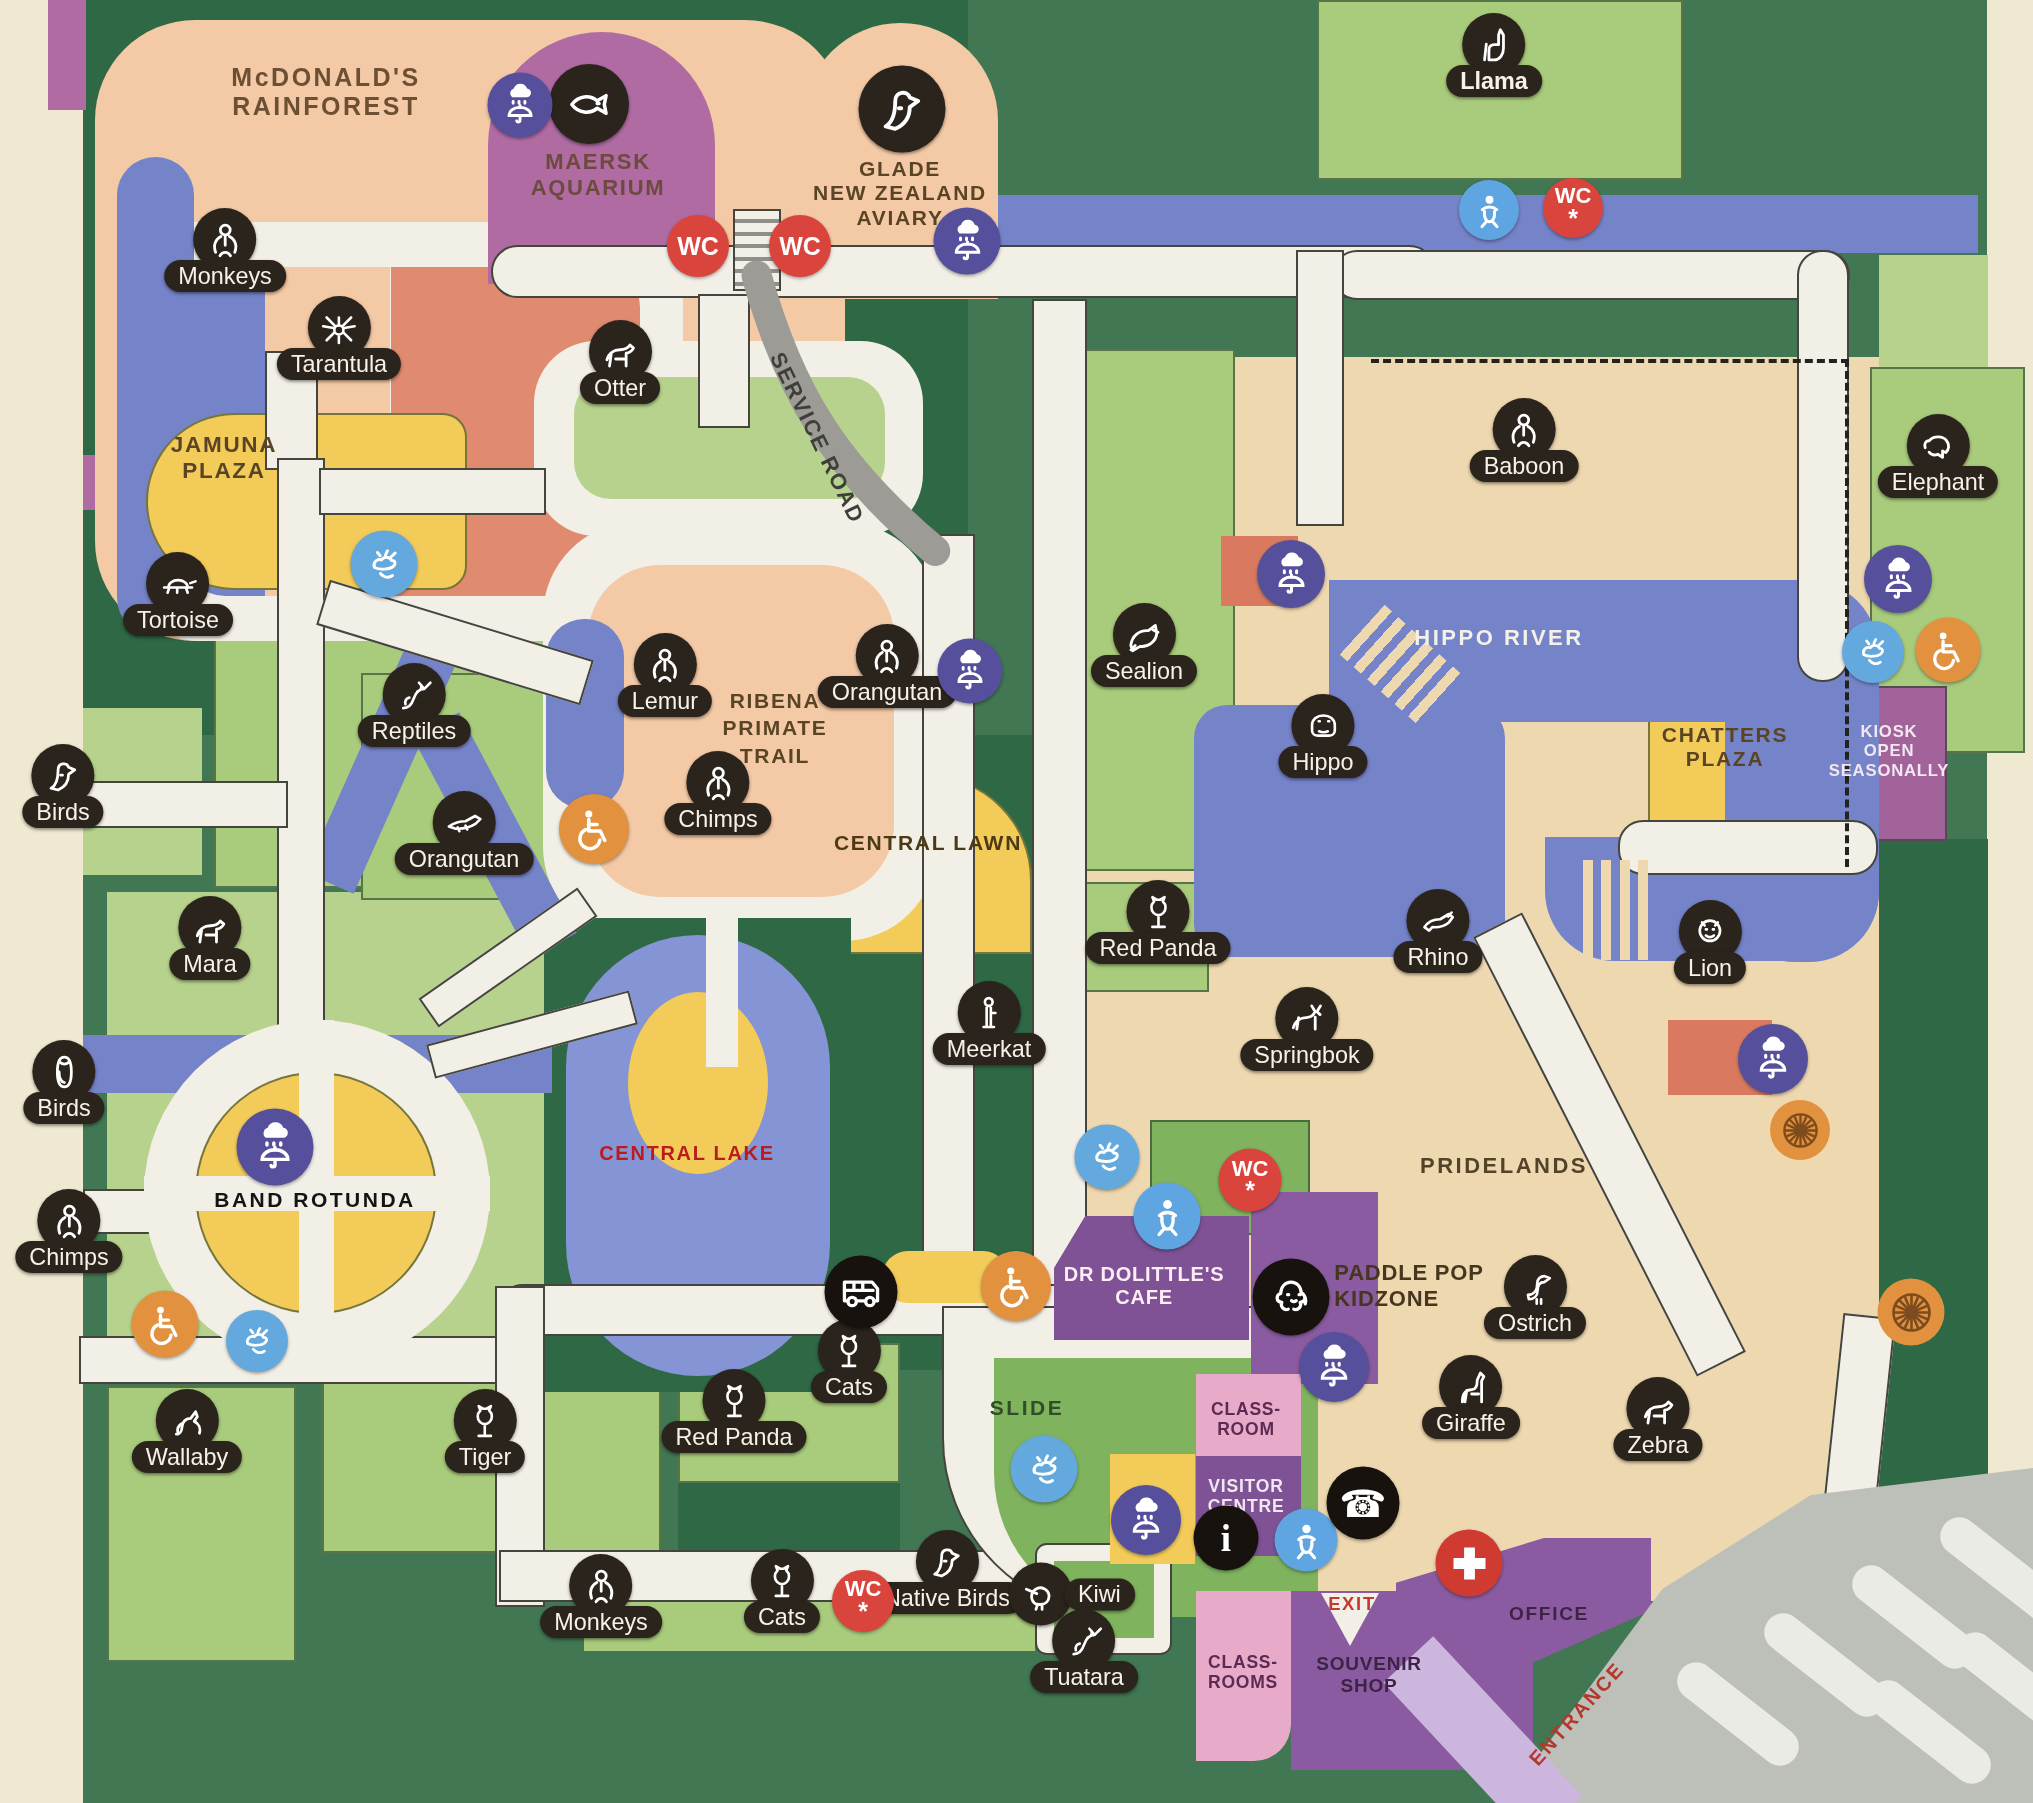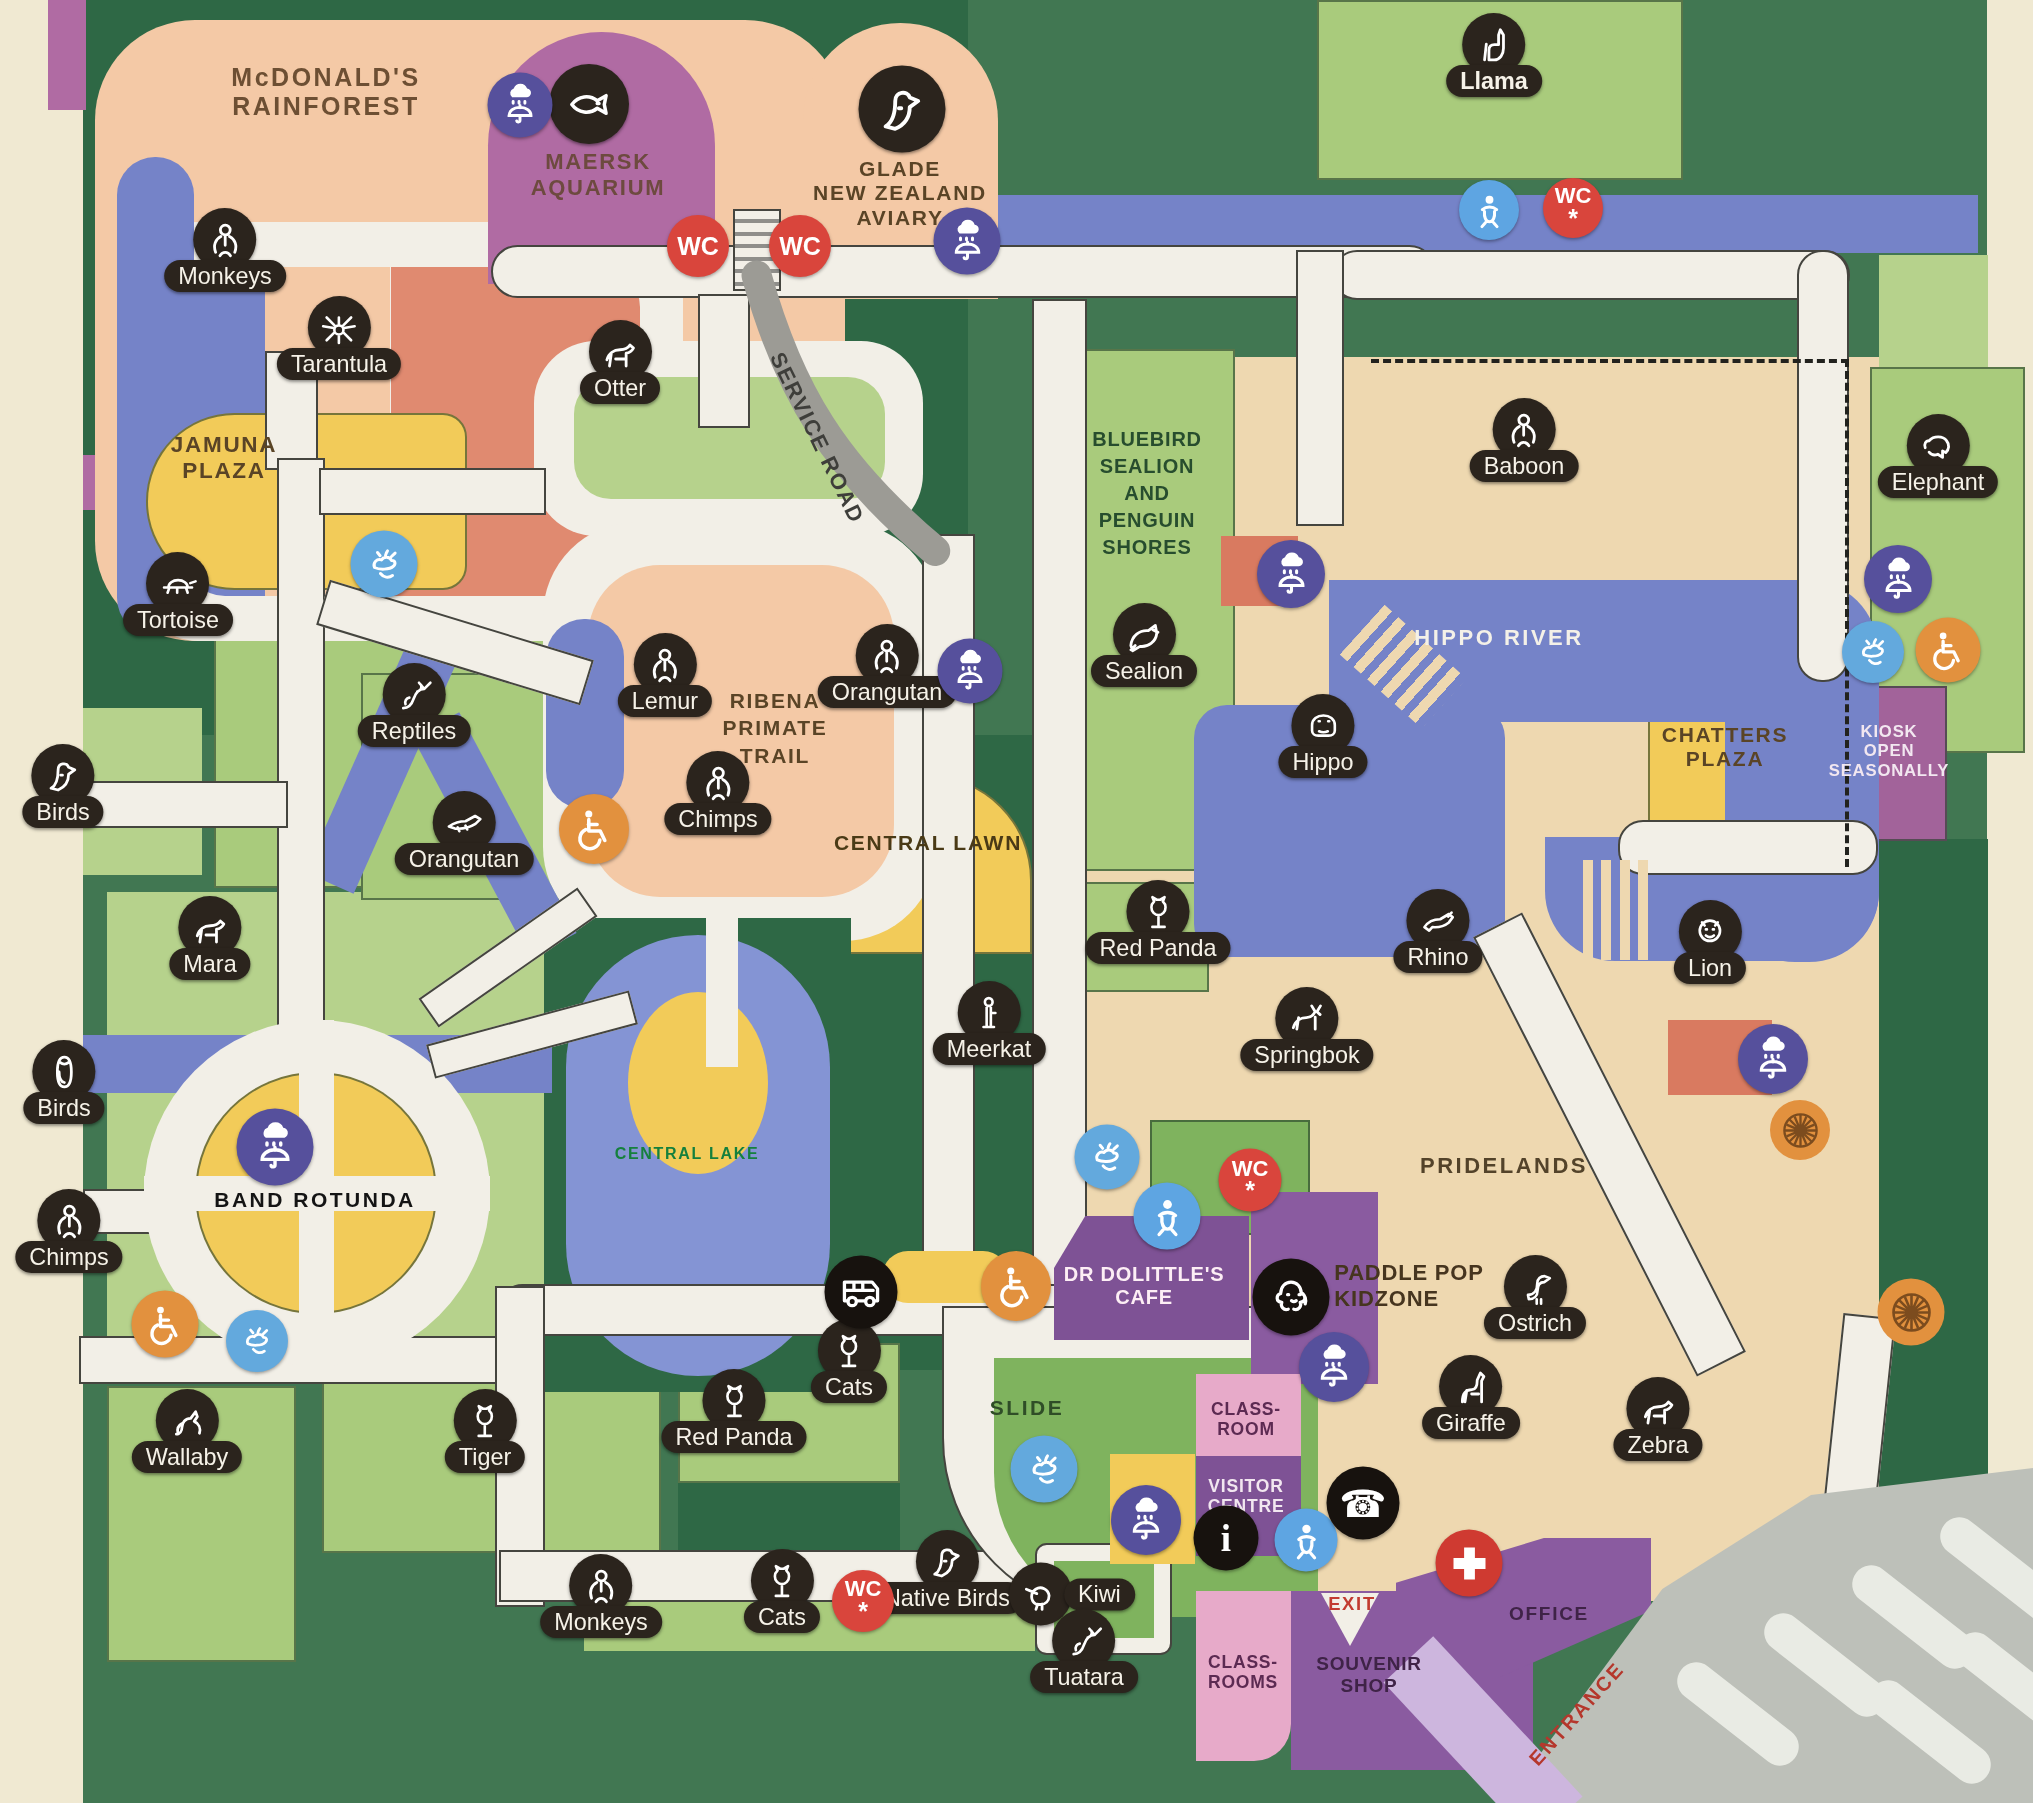"BLUEBIRD" div.rlabel { html: <div>BLUEBIRD SEALION AND PENGUIN SHORES</div> -> none }
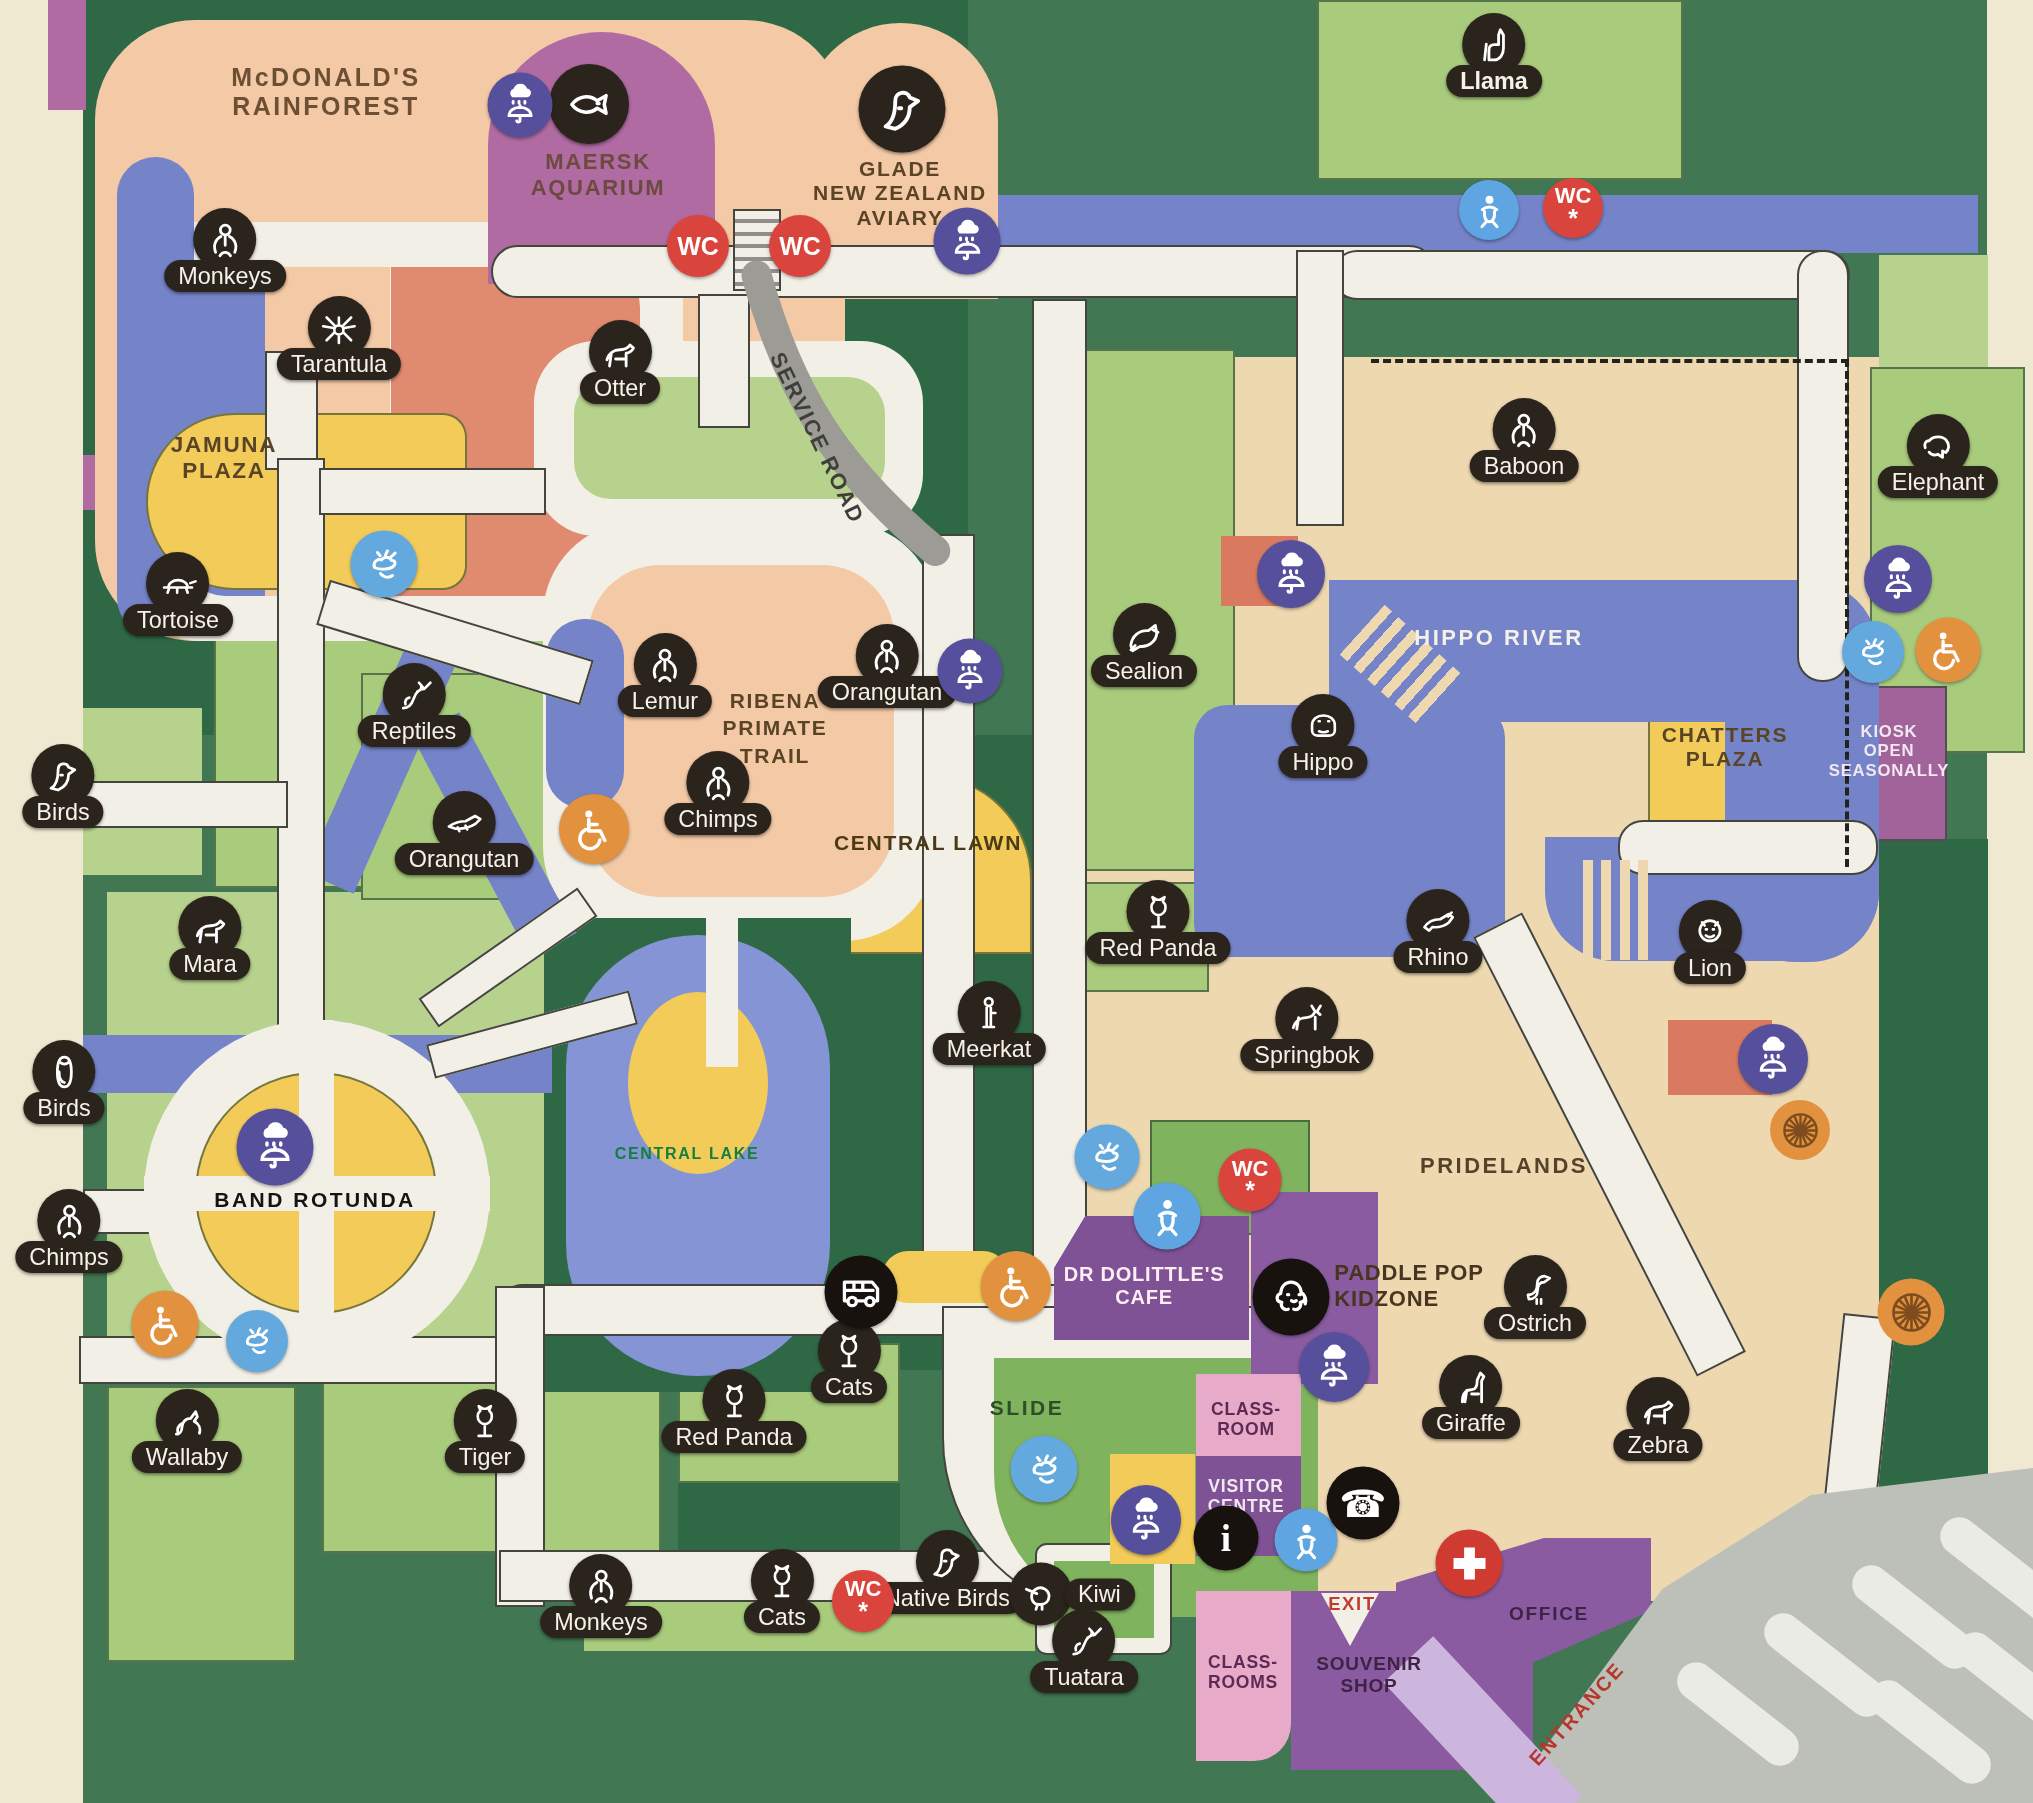"CENTRAL LAKE" div.rlabel { color: #15803d -> #b91c1c; font-size: 16px -> 20px }
